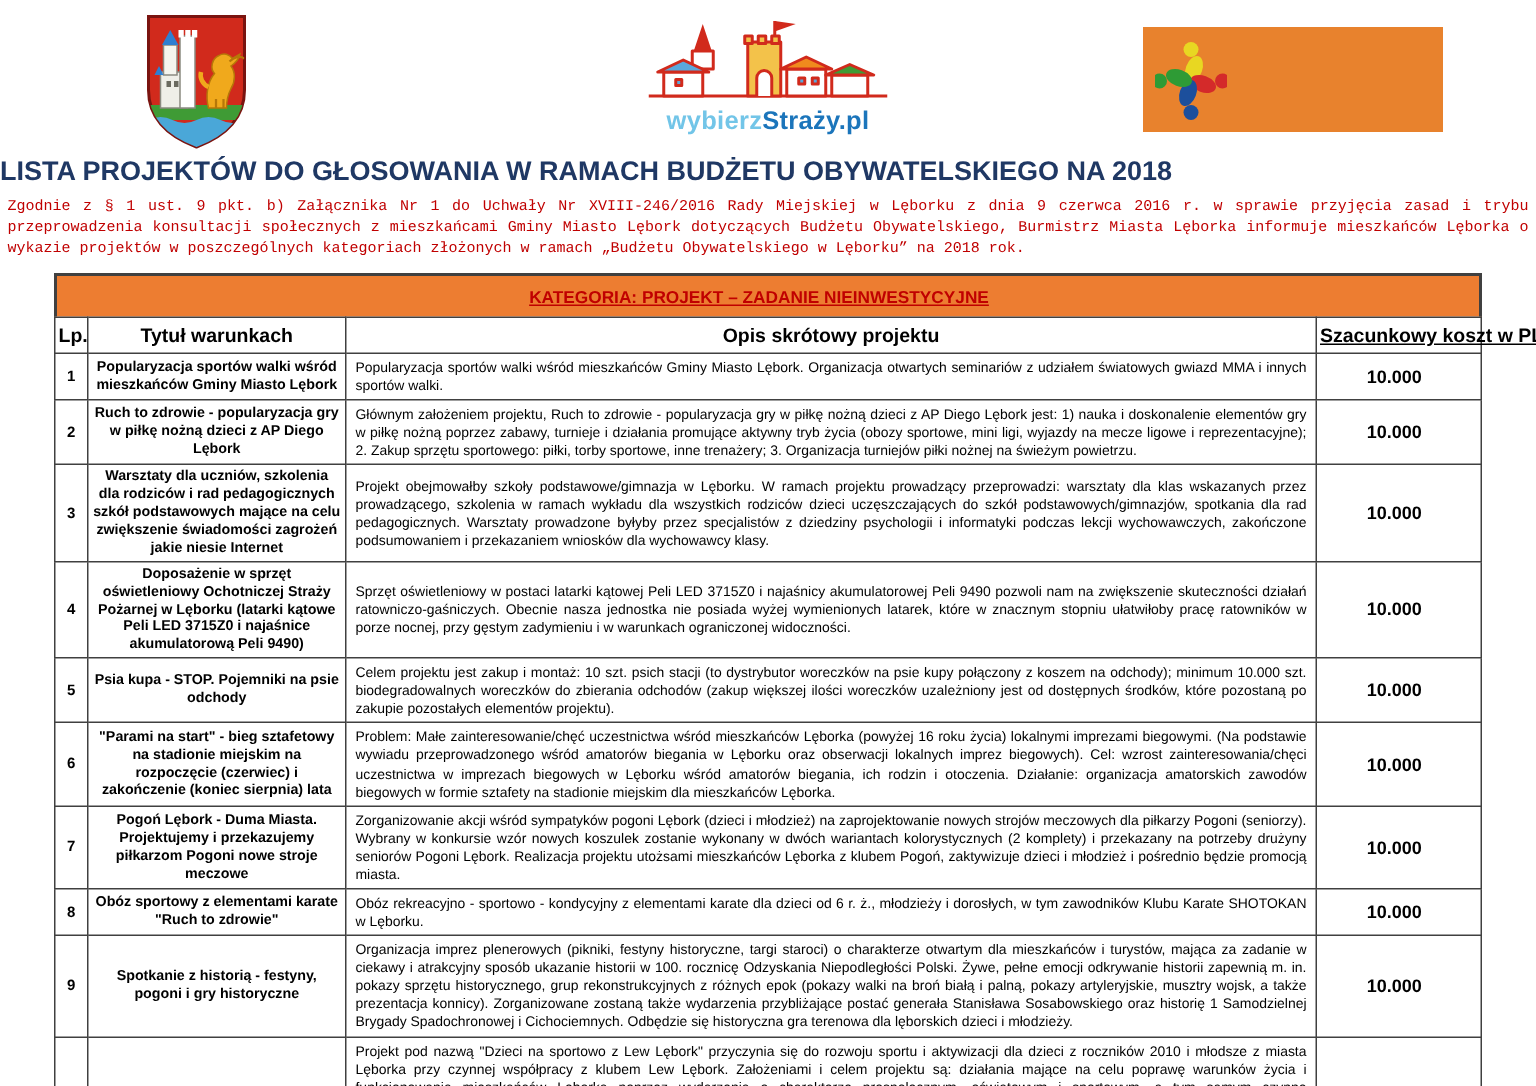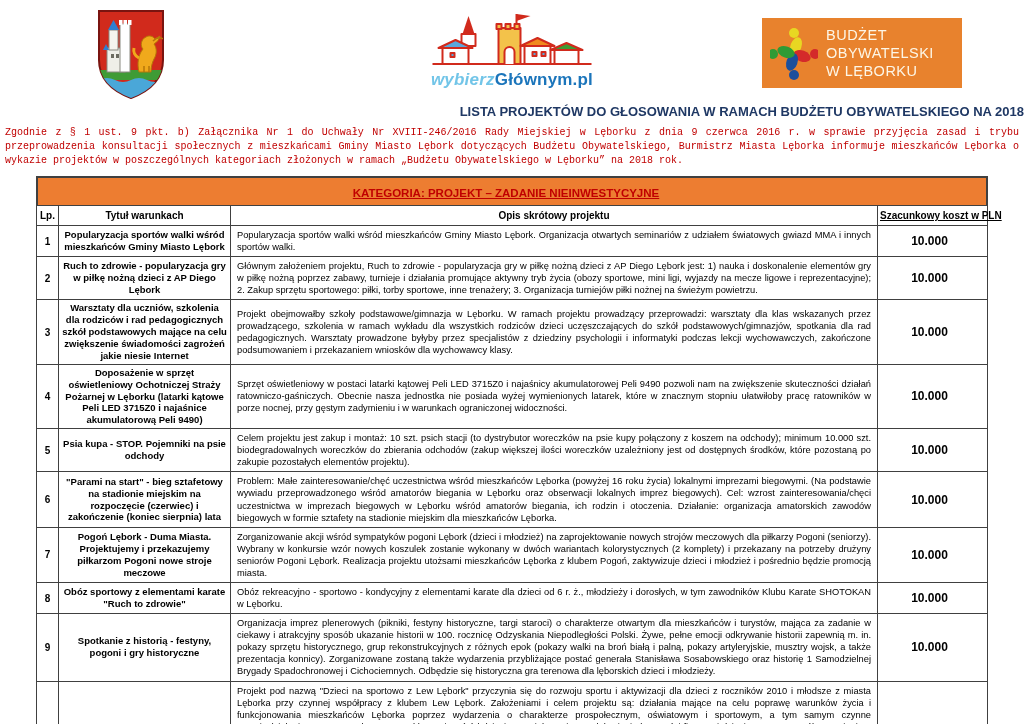"BUDŻET" div.budget-text { html: <div> <div>BUDŻET</div> <div>OBYWATELSKI</div> <div>W LĘBORKU</div> </div> -> none }
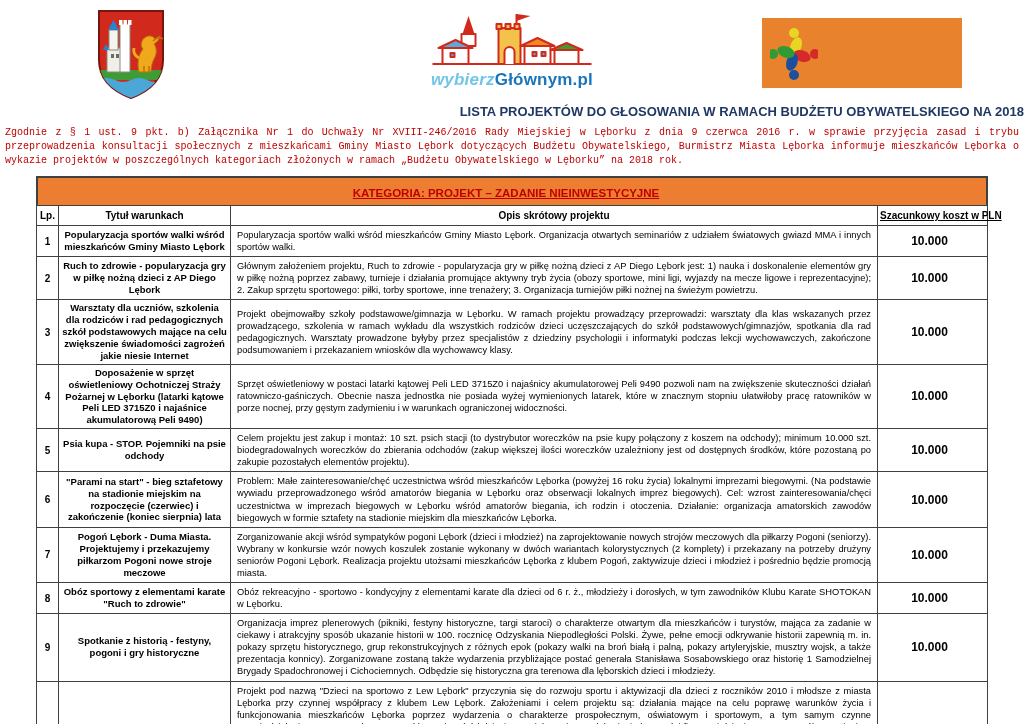"wybierz" .portal-text .lite { font-style: italic -> none }
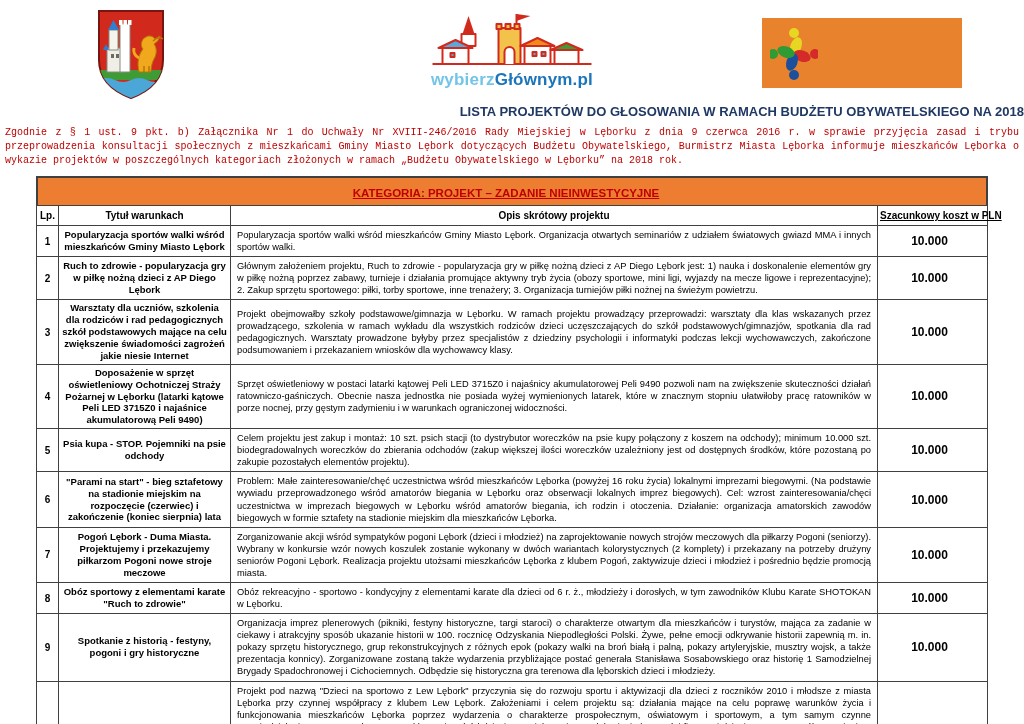"Głównym.pl" span.dark { text: Głównym.pl -> Straży.pl }
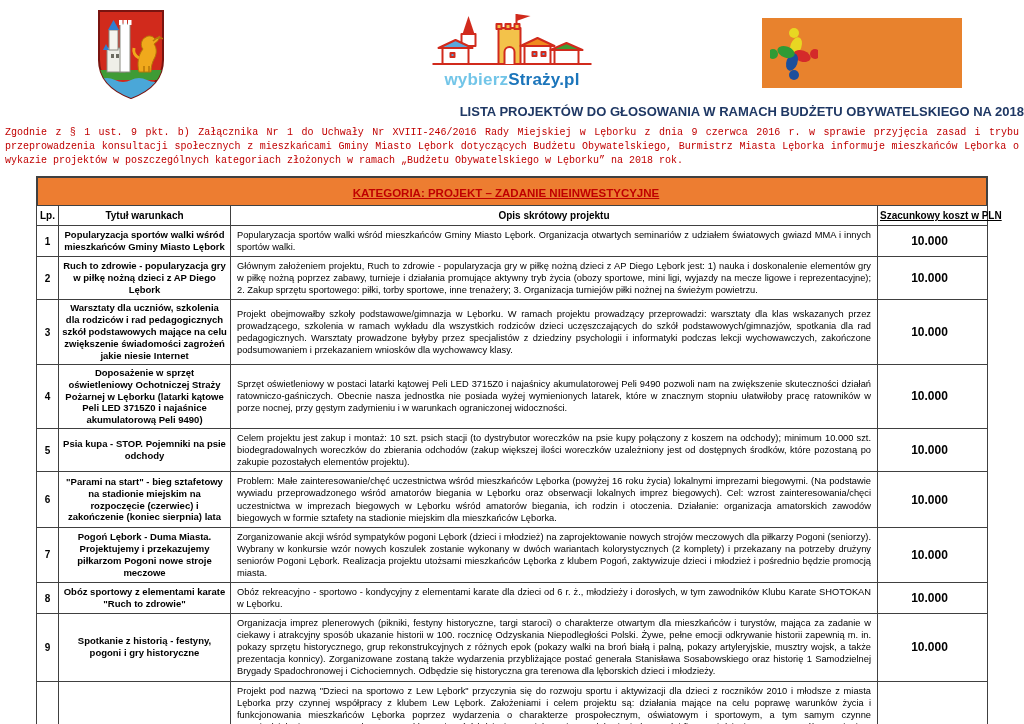"LISTA PROJEKTÓW DO GŁOSOWANIA W" .doc-title { font-size: 13px -> 18px; padding-left: 16px -> none; text-align: right -> left }
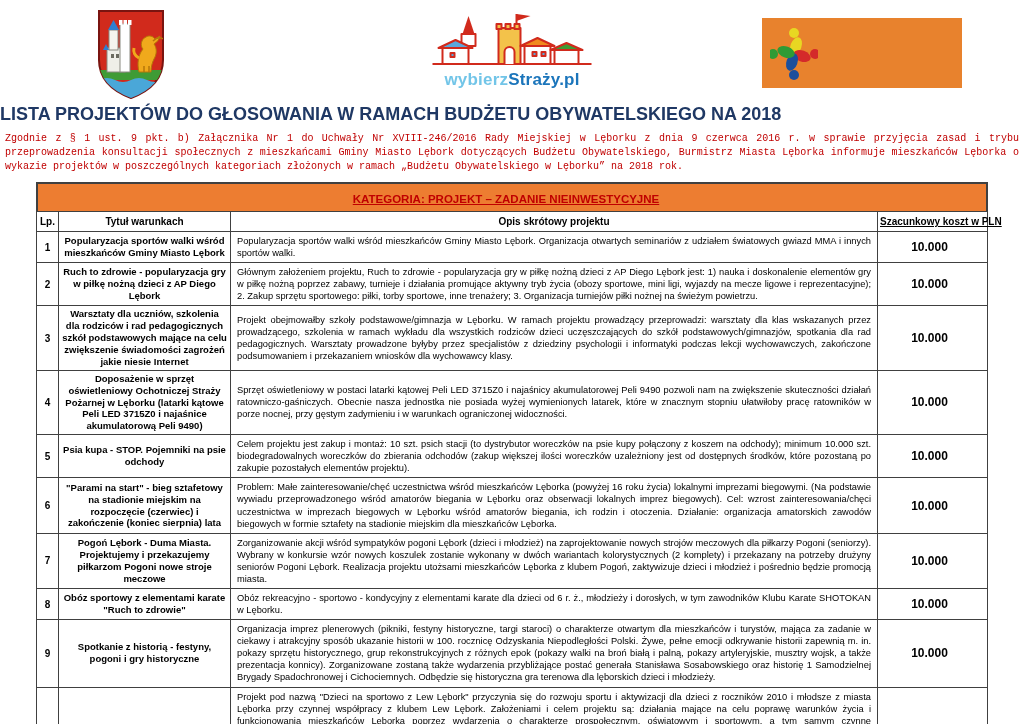"Lp." table.projects th { font-size: 10px -> 13px }
